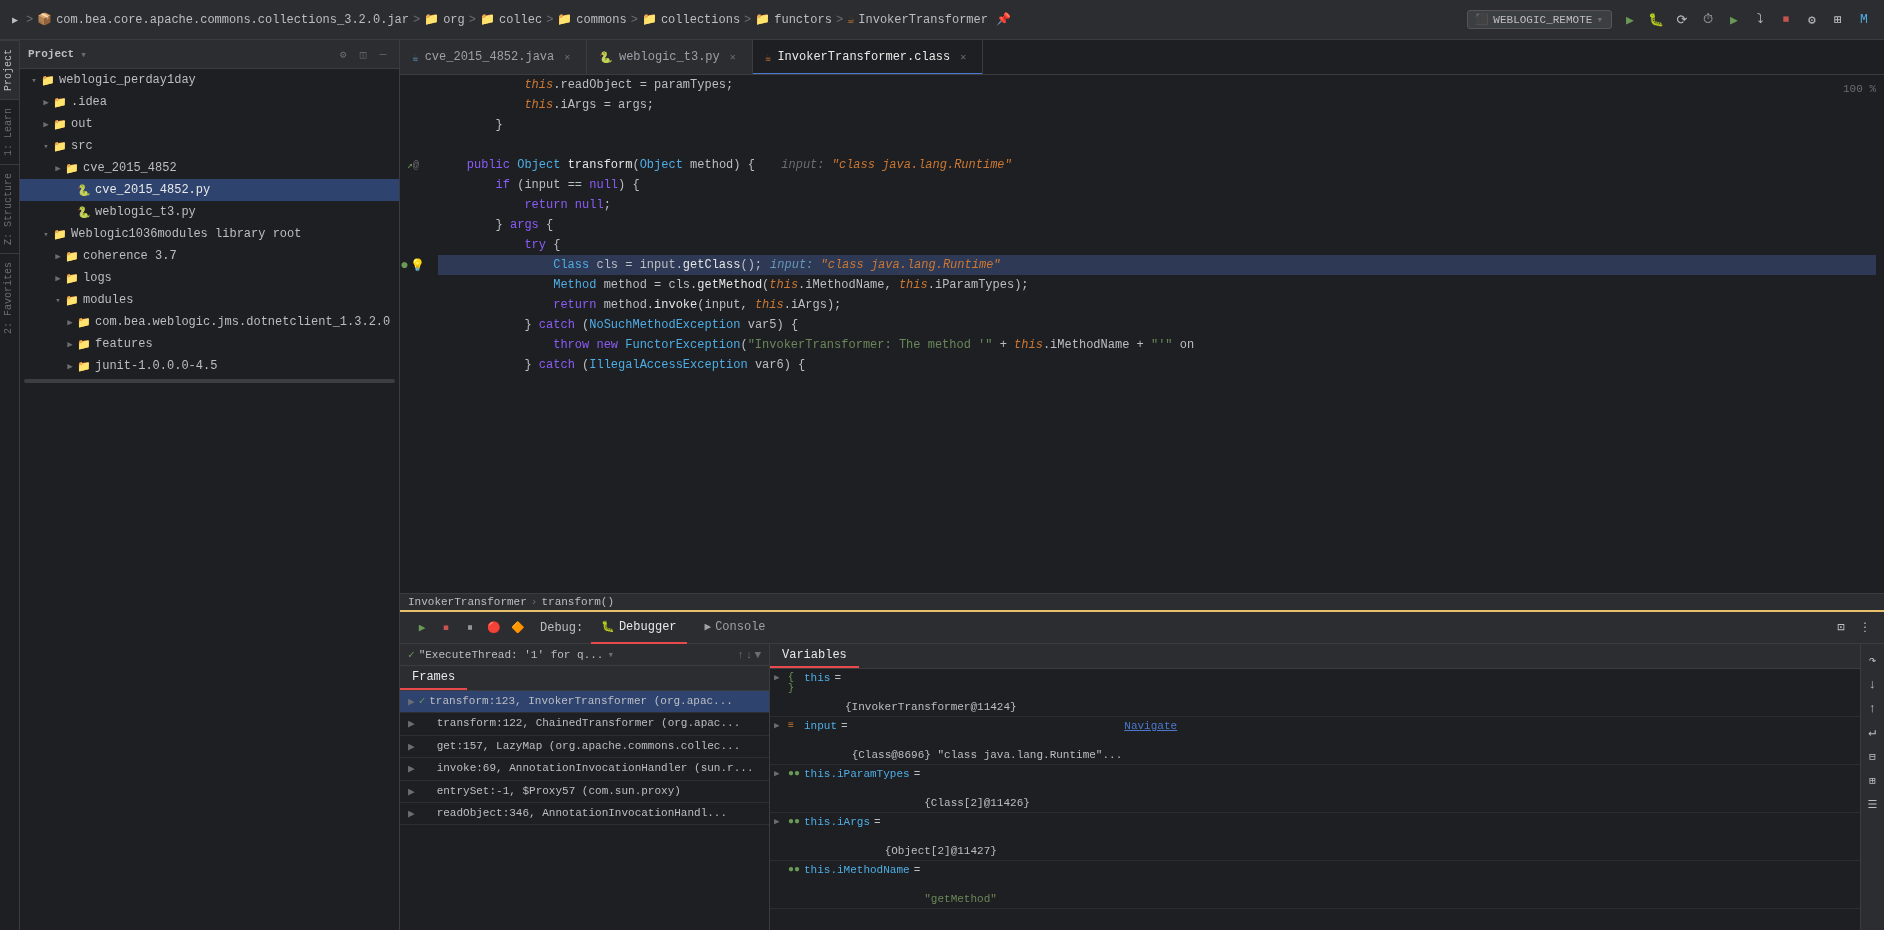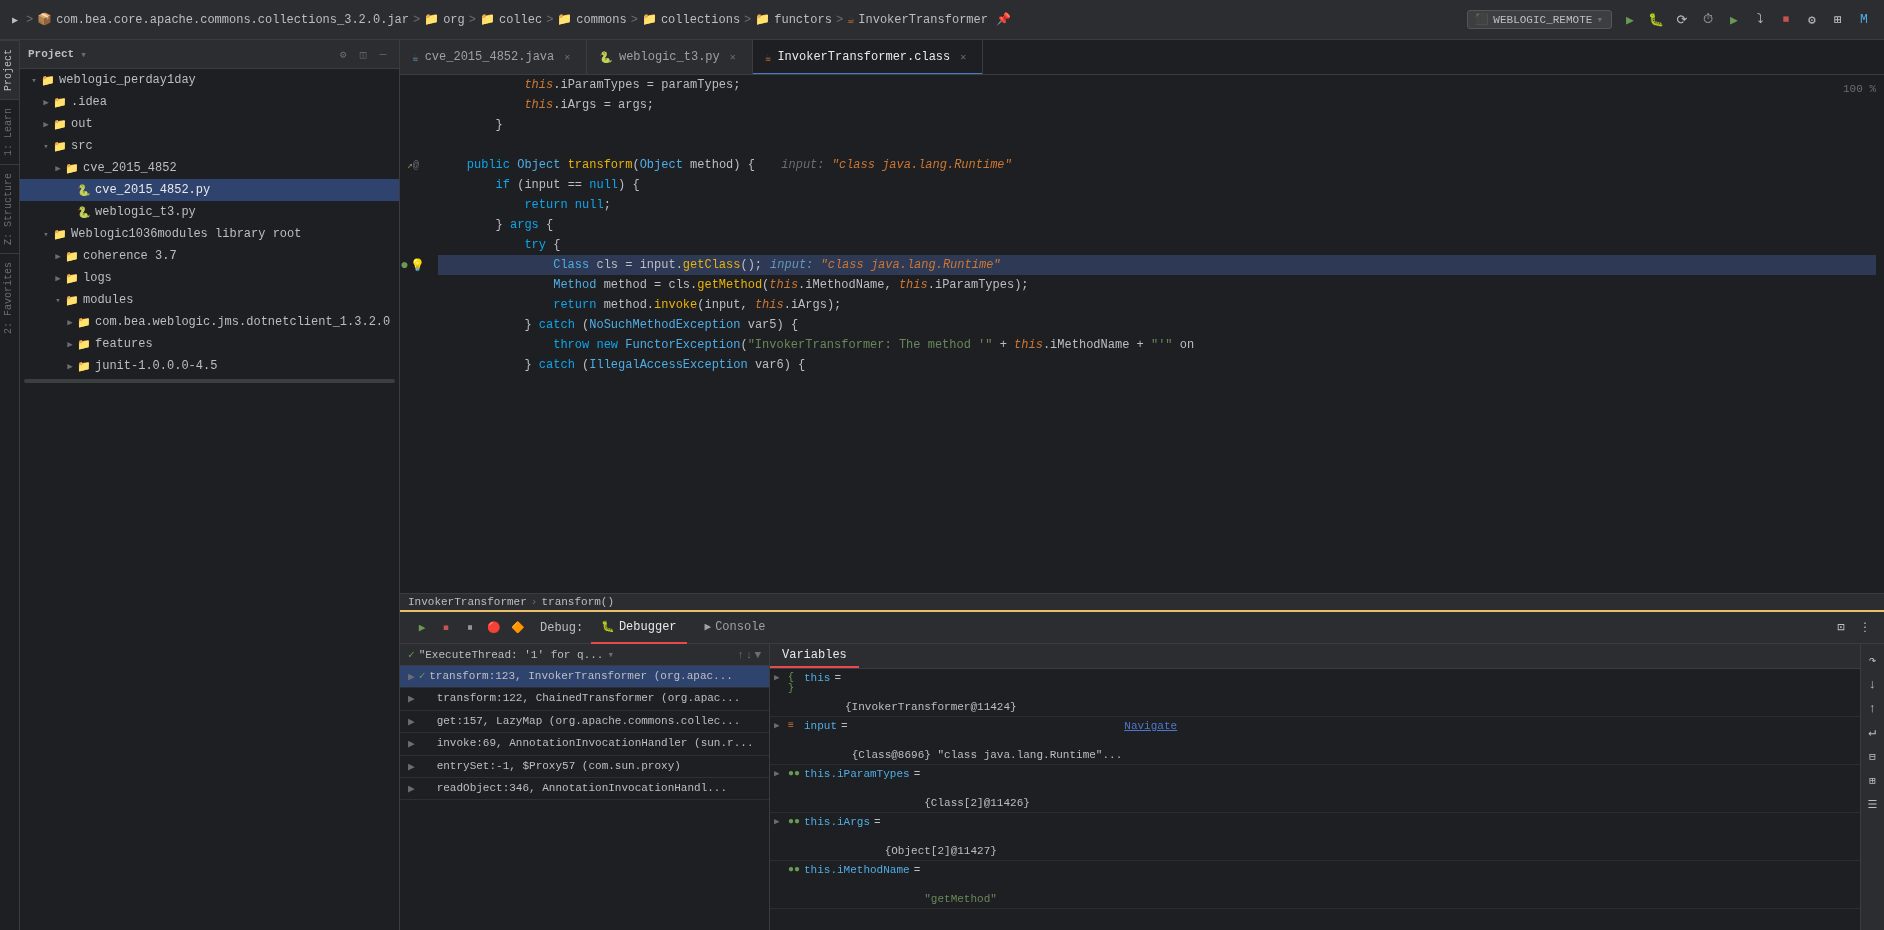".iParamTypes = paramTypes;" span.var { text: .iParamTypes -> .readObject }
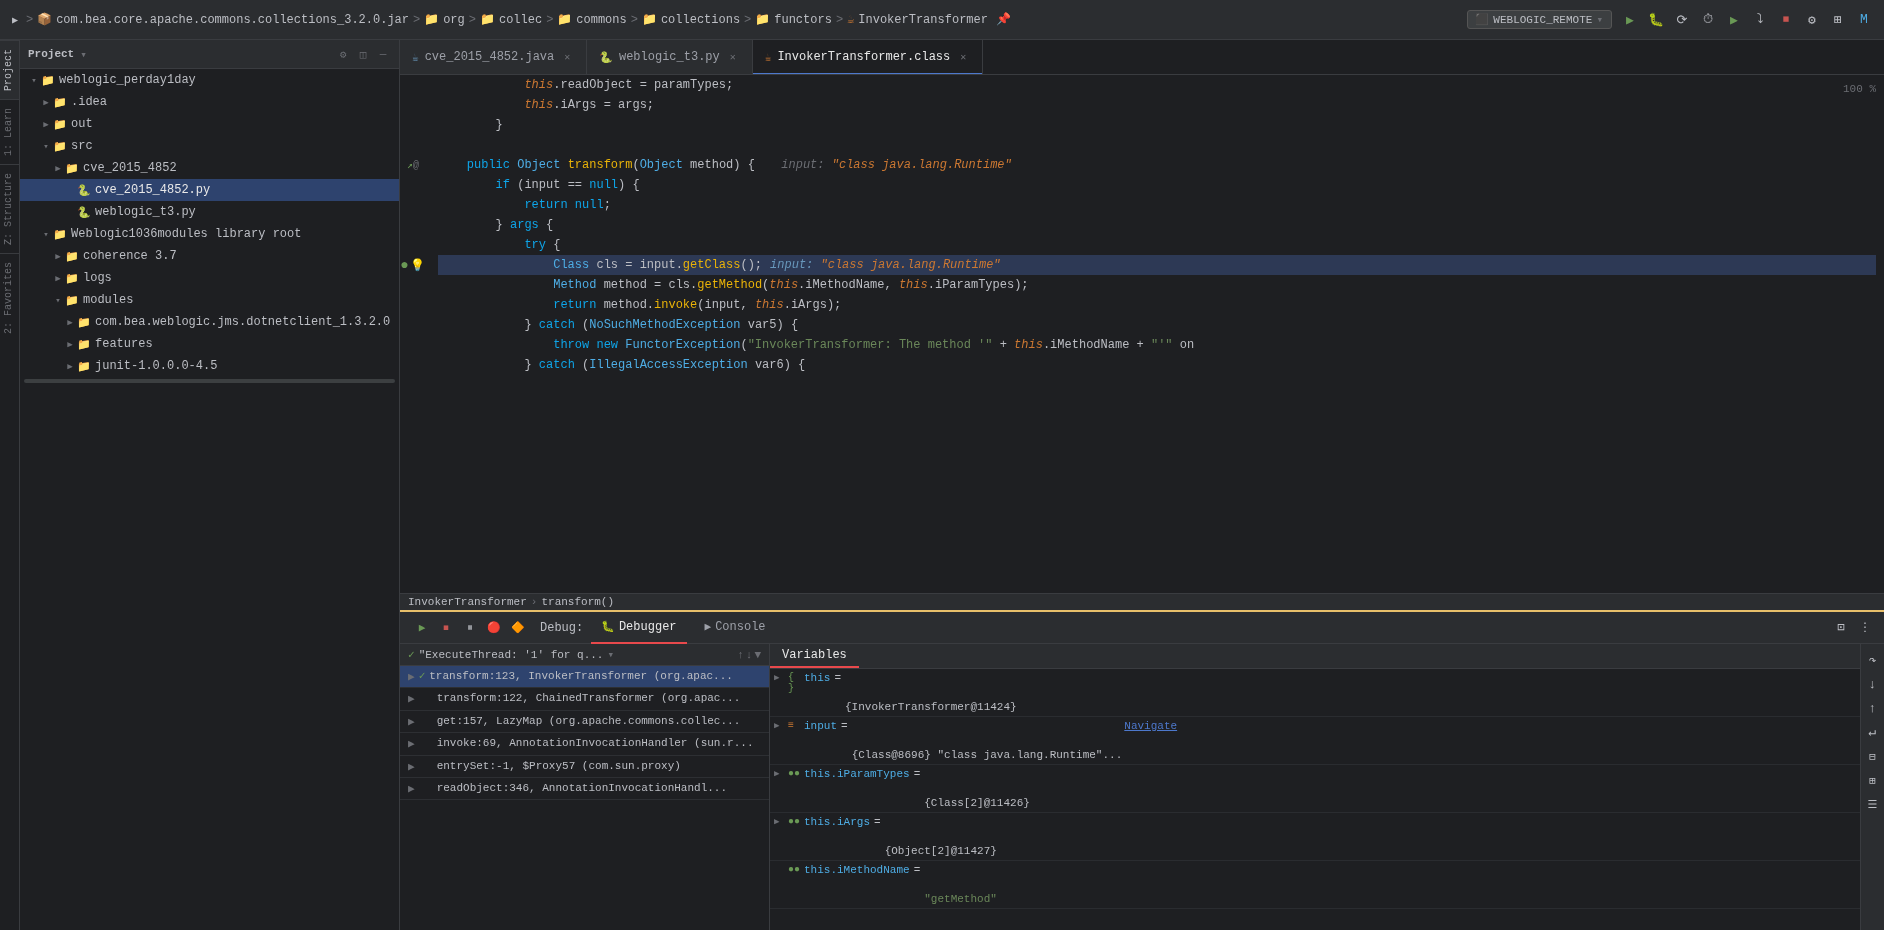"public" .kw { color: #0ea5e9 -> #8b5cf6 }
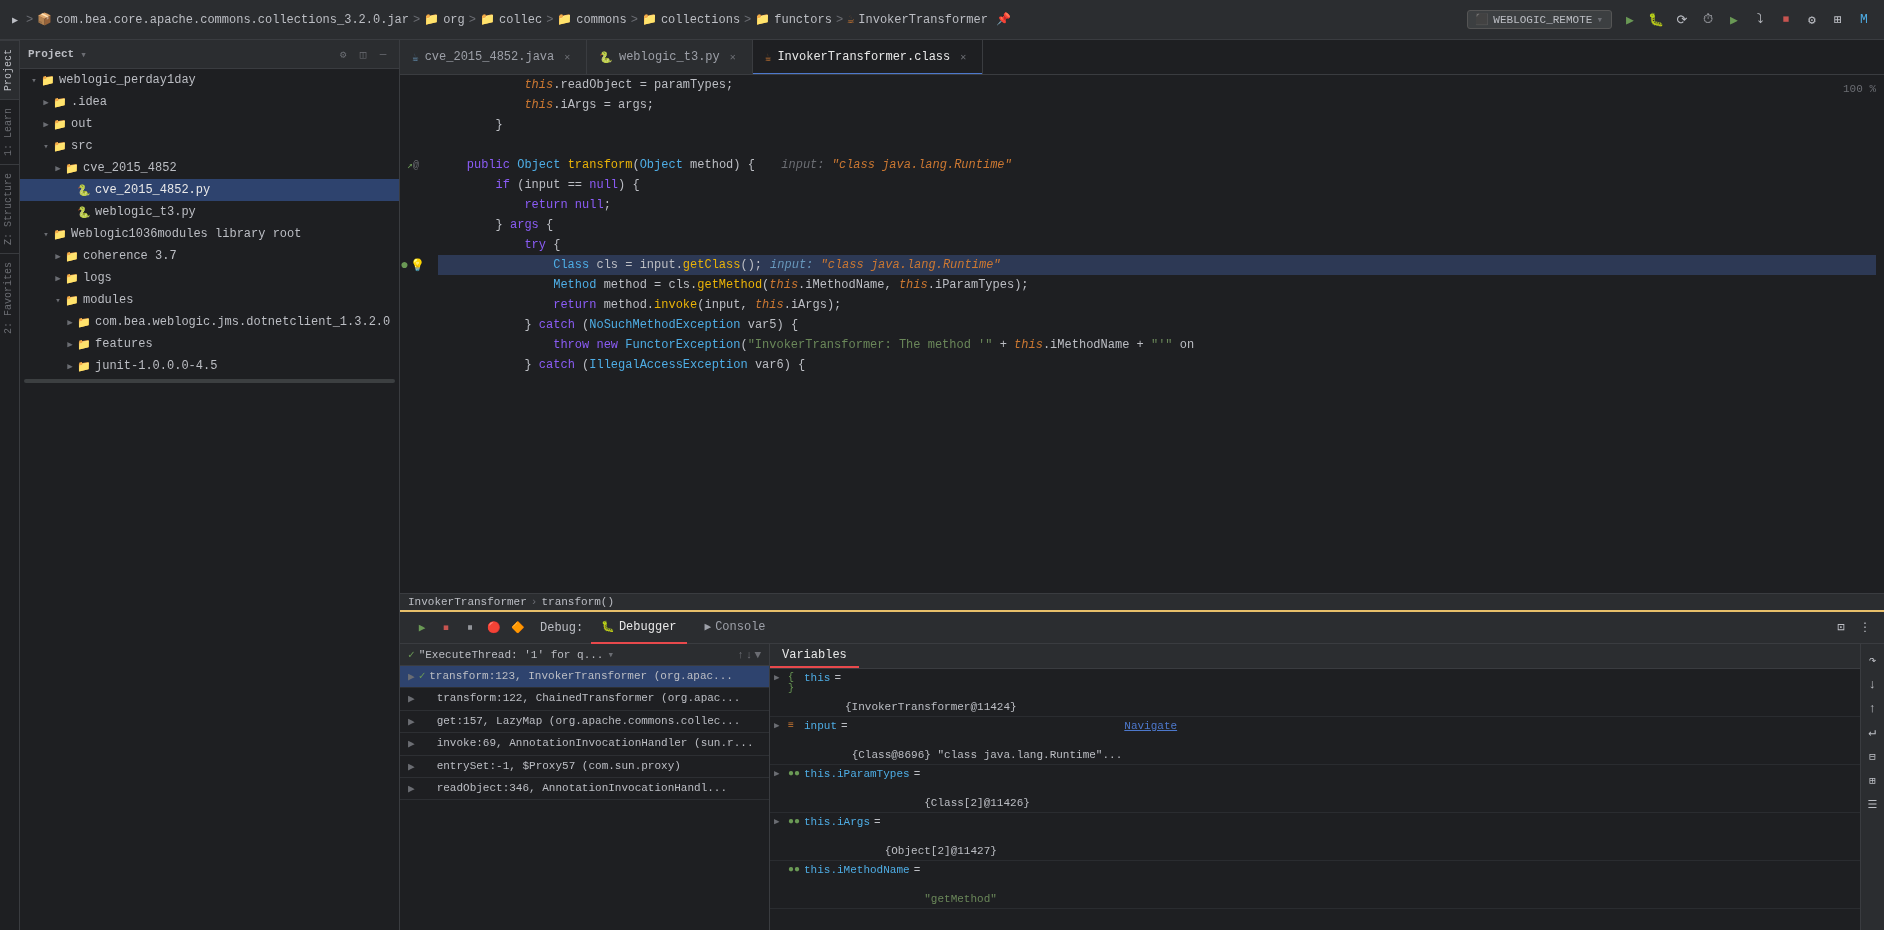"transform" .fn { color: #eab308 -> #e5e5e5 }
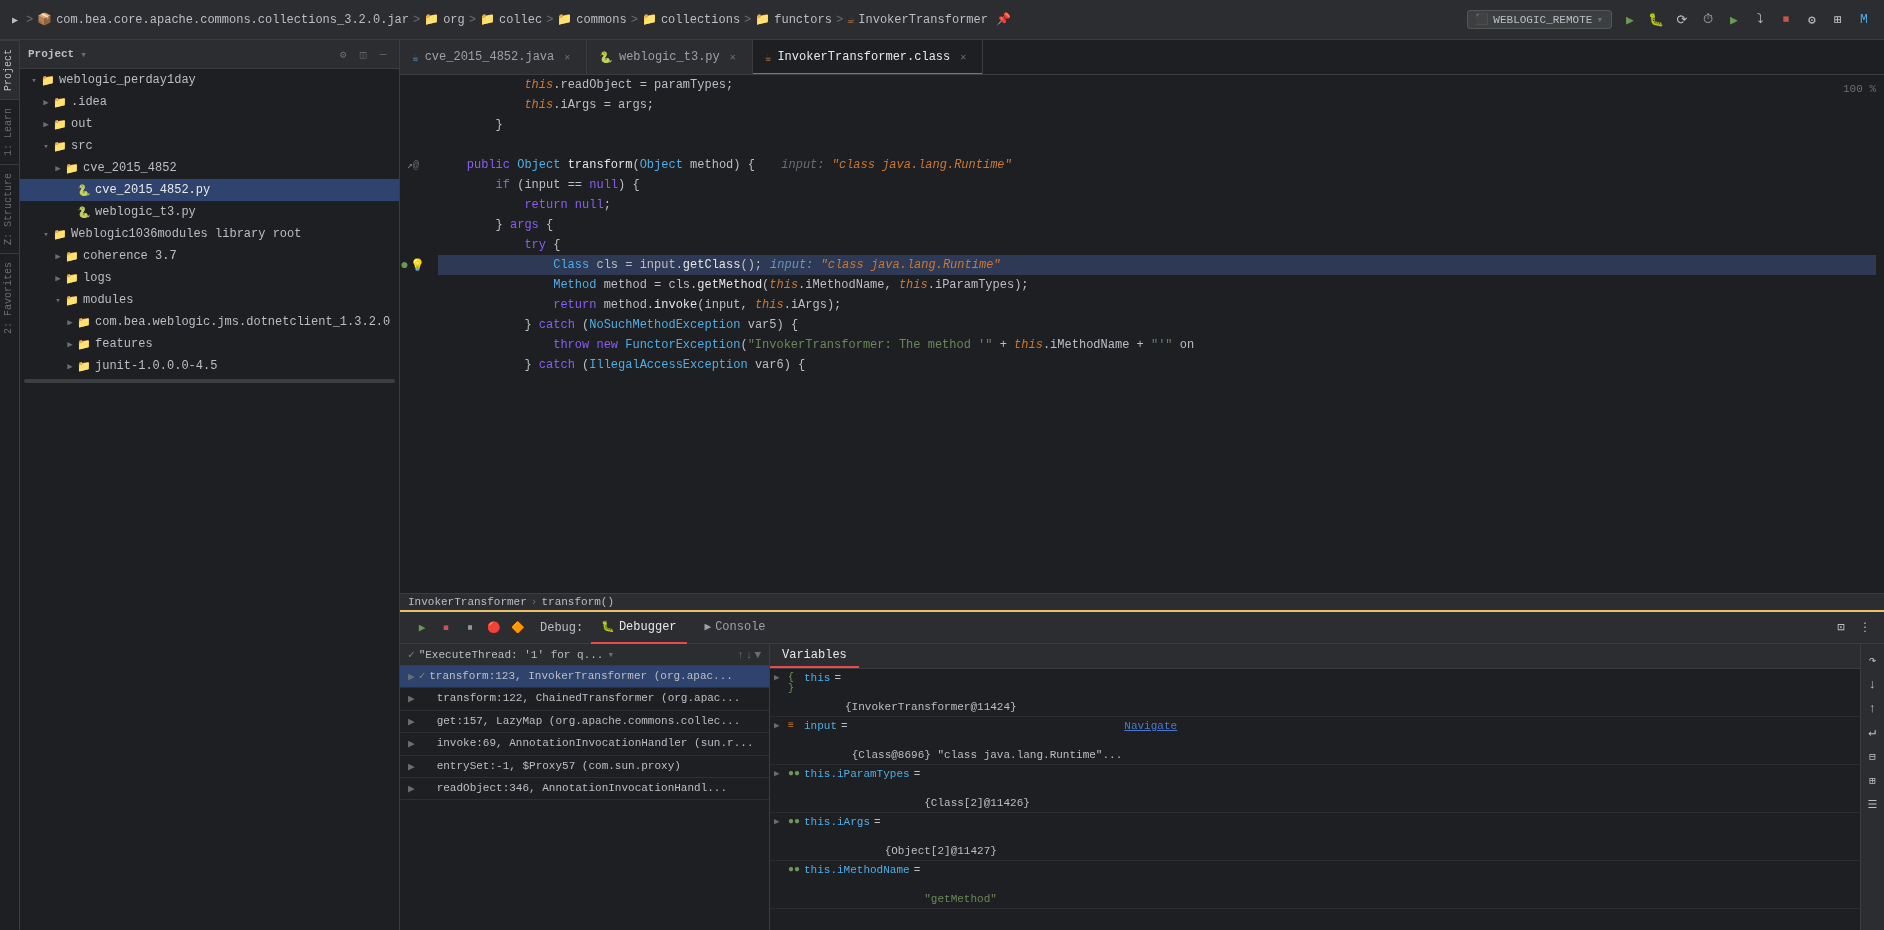"Frames" div.sub-tabs { html: none -> <div> <div>Frames</div> </div> }
